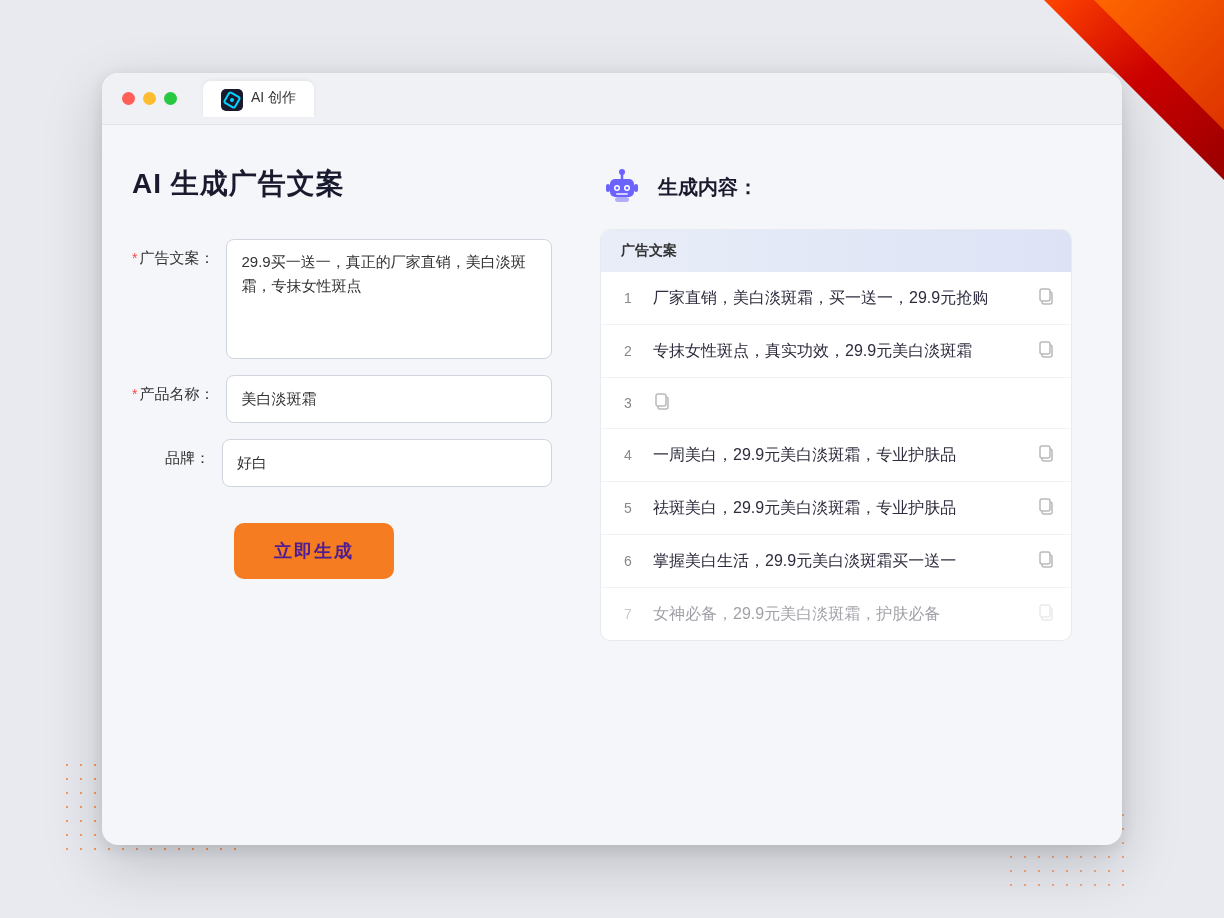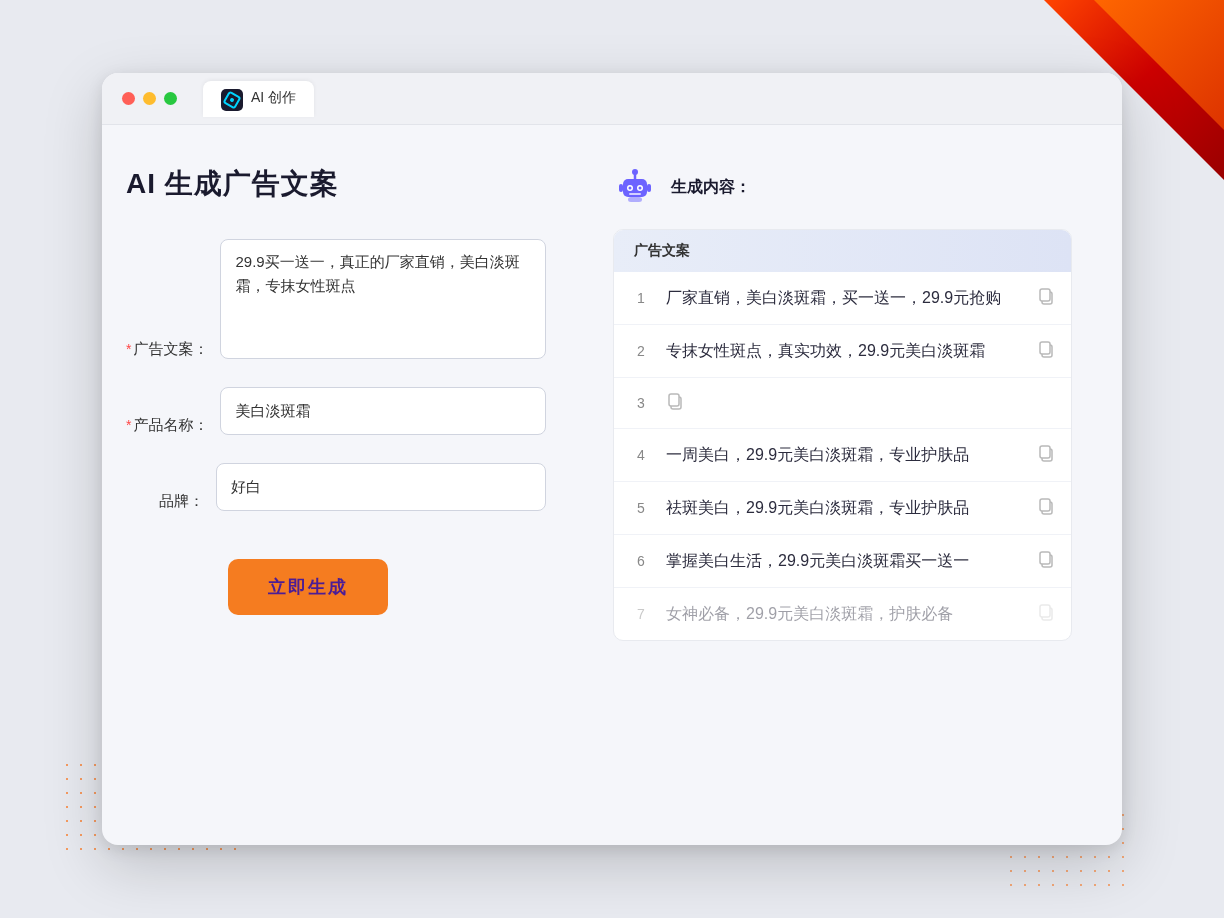"AI 生成广告文案" .main-content { gap: 67px -> 48px; padding: 40px 50px 50px 24px -> 40px 50px 50px 30px }
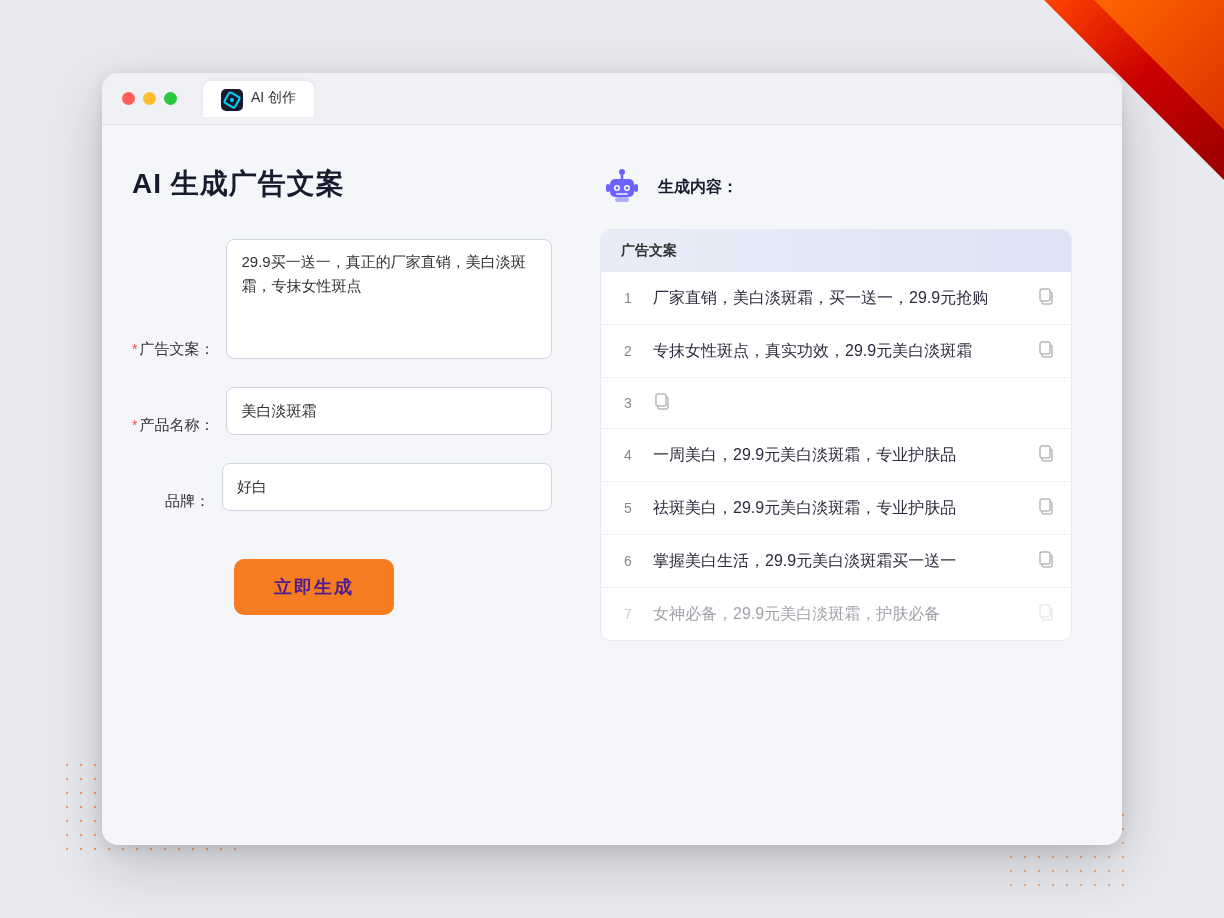"生成内容：" .result-title { font-size: 16px -> 20px }
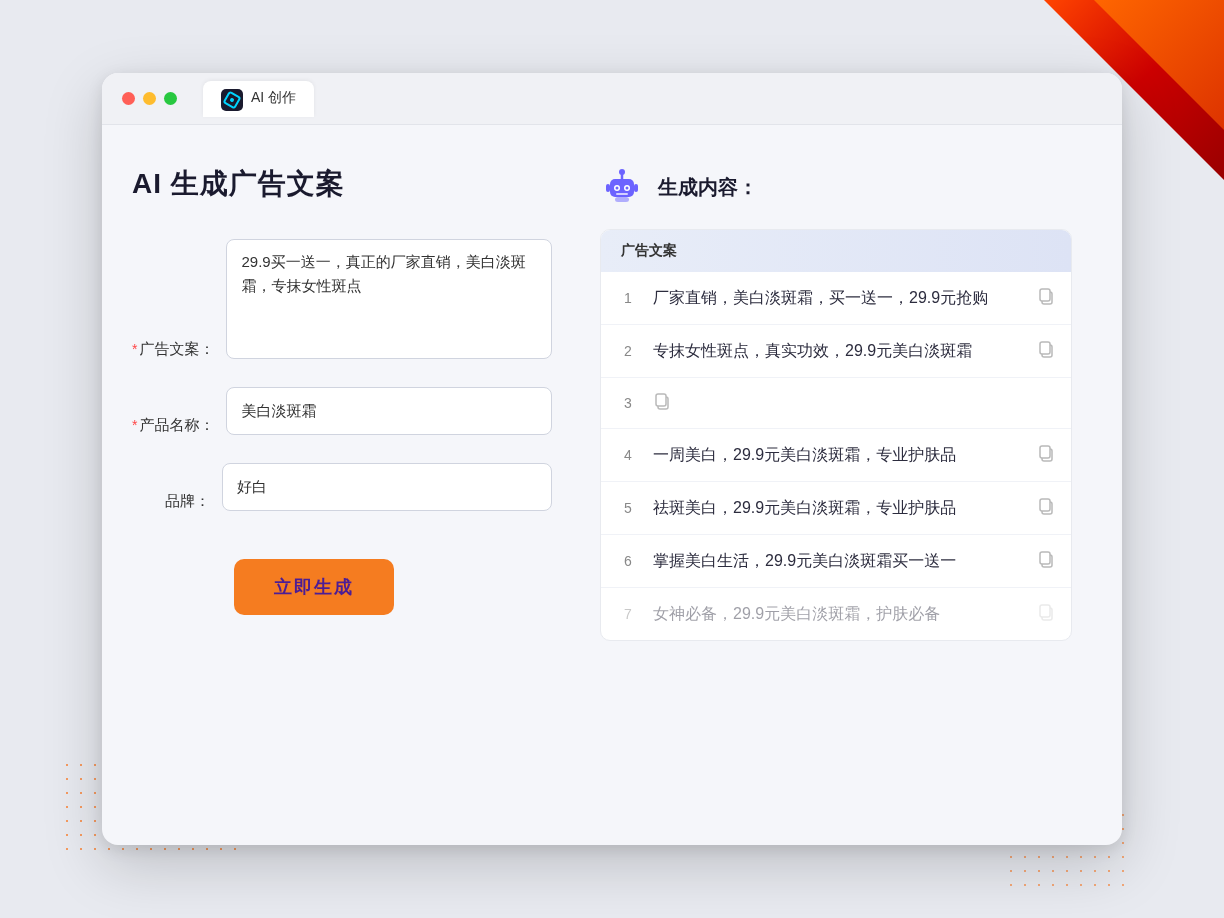"* 广告文案：" .form-row { align-items: flex-end -> flex-start; margin-bottom: 28px -> 16px }
